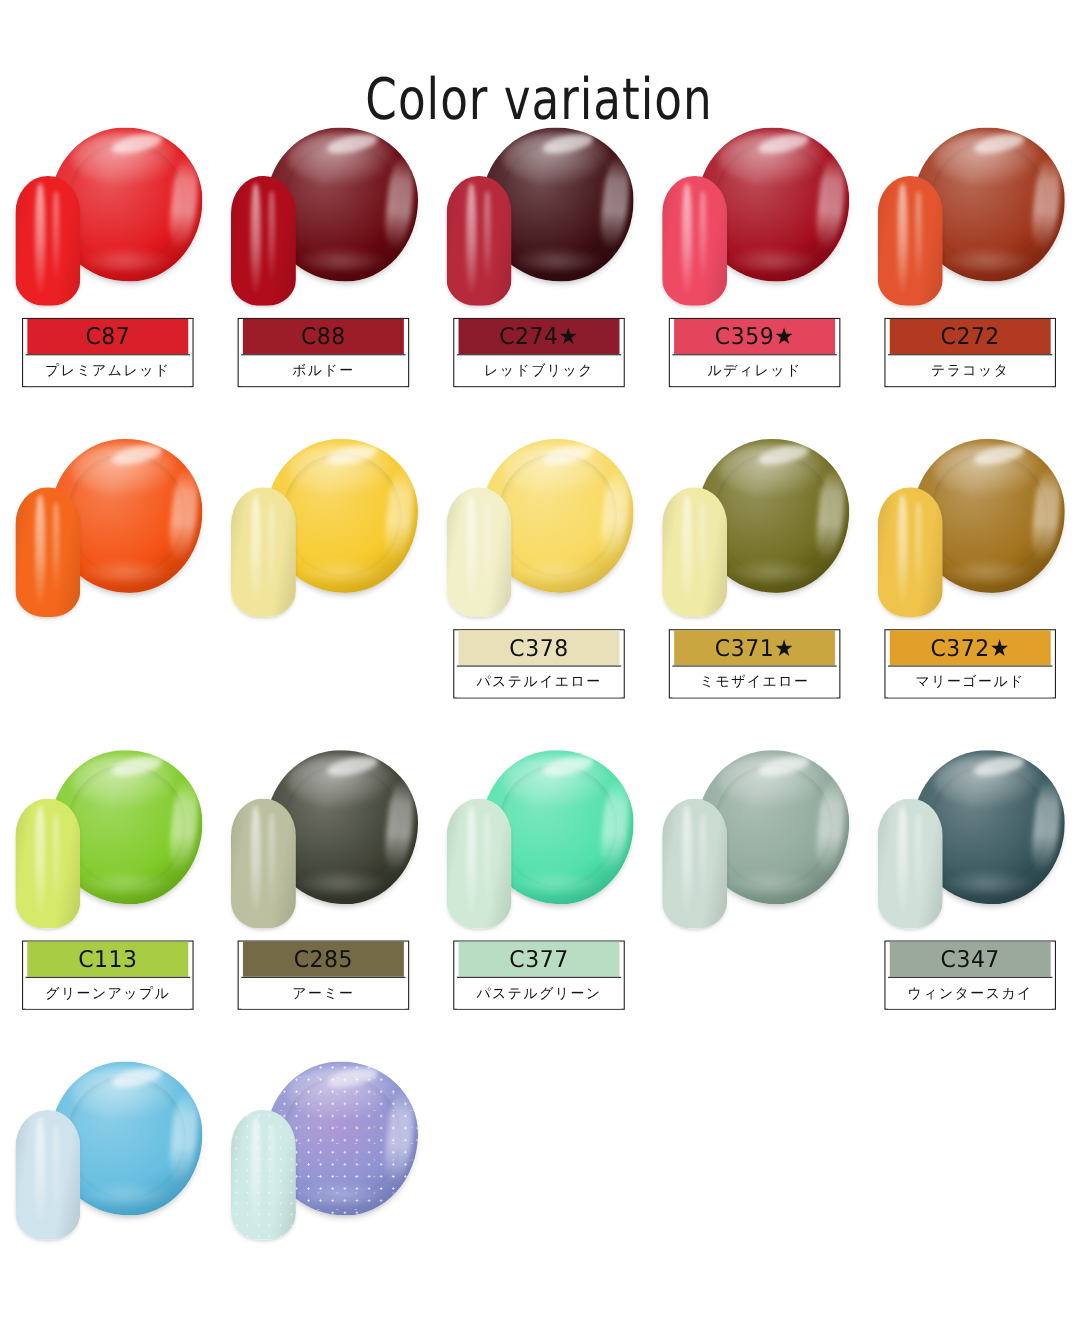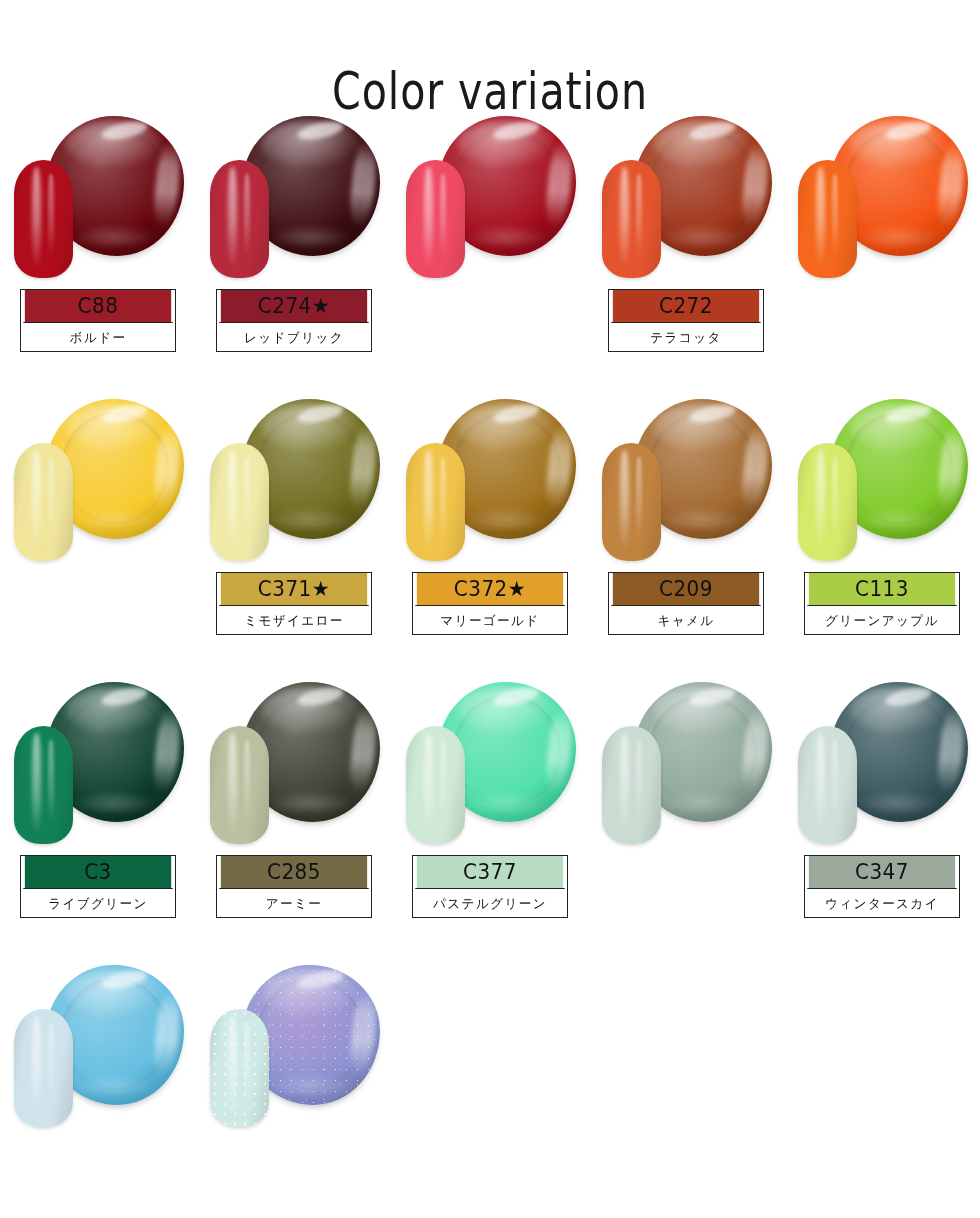"C87" div.swatch-cell { html: none -> <div> <div> <div> <div></div> <div></div> <div></div> <div></div> <div></div> <div></div> <div></div> <div></div> </div> <div> <div></div> <div></div> <div></div> <div></div> <div></div> </div> </div> <div> <div>C87</div> <div>プレミアムレッド</div> </div> </div> }
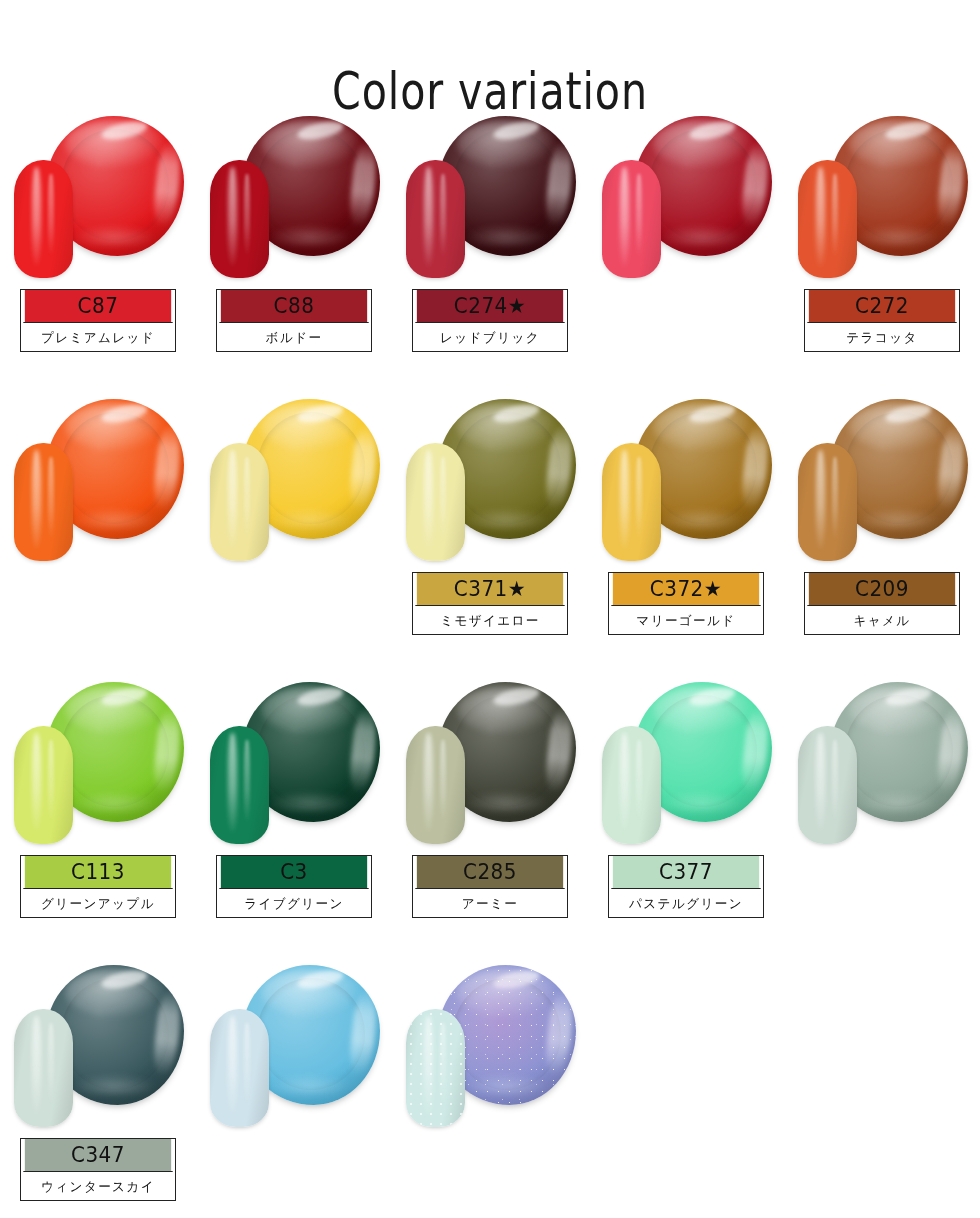"C359★" div.label-plate { html: none -> <div> <div>C359★</div> <div>ルディレッド</div> </div> }
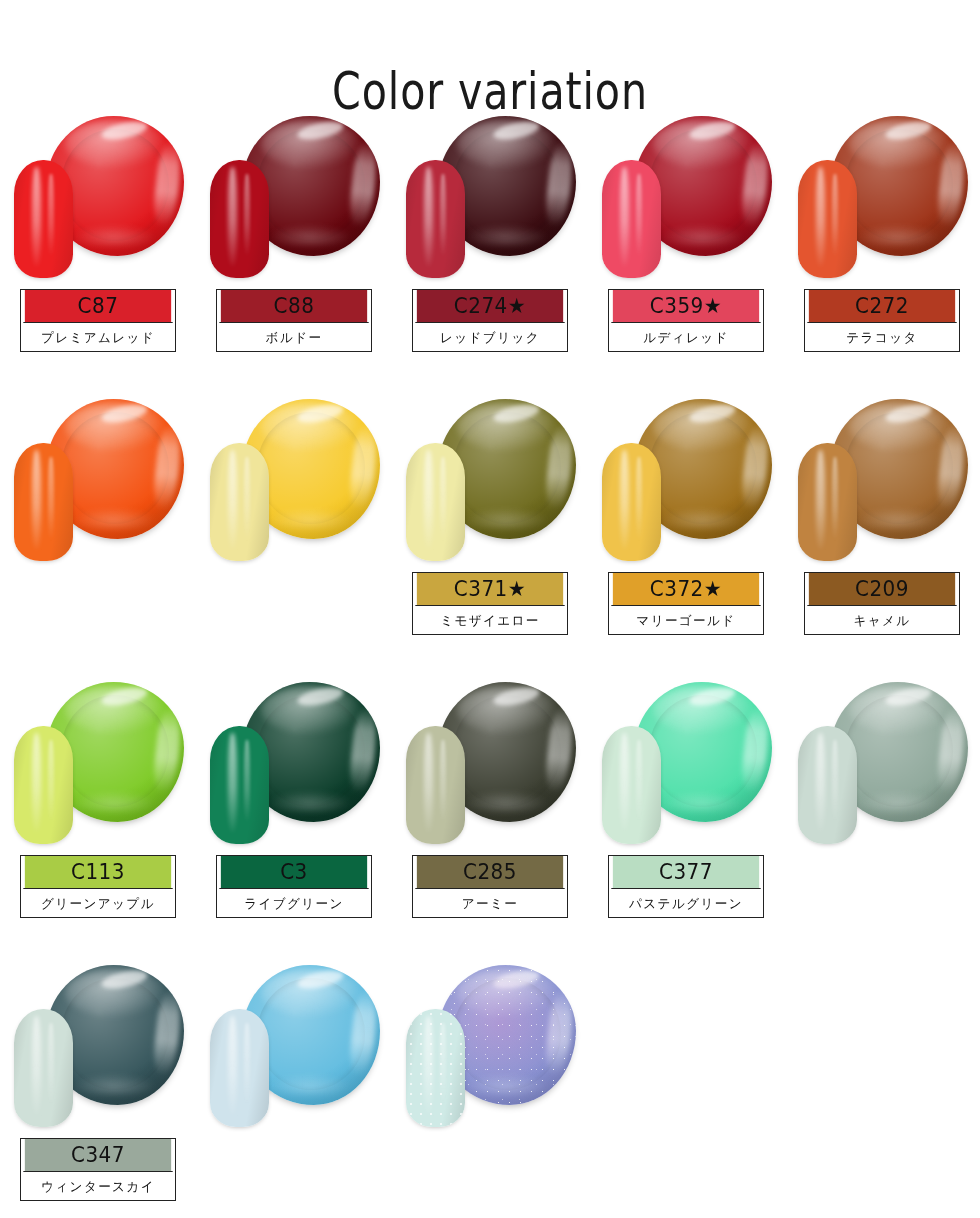"C378" div.swatch-cell { html: none -> <div> <div> <div> <div></div> <div></div> <div></div> <div></div> <div></div> <div></div> <div></div> <div></div> </div> <div> <div></div> <div></div> <div></div> <div></div> <div></div> </div> </div> <div> <div>C378</div> <div>パステルイエロー</div> </div> </div> }
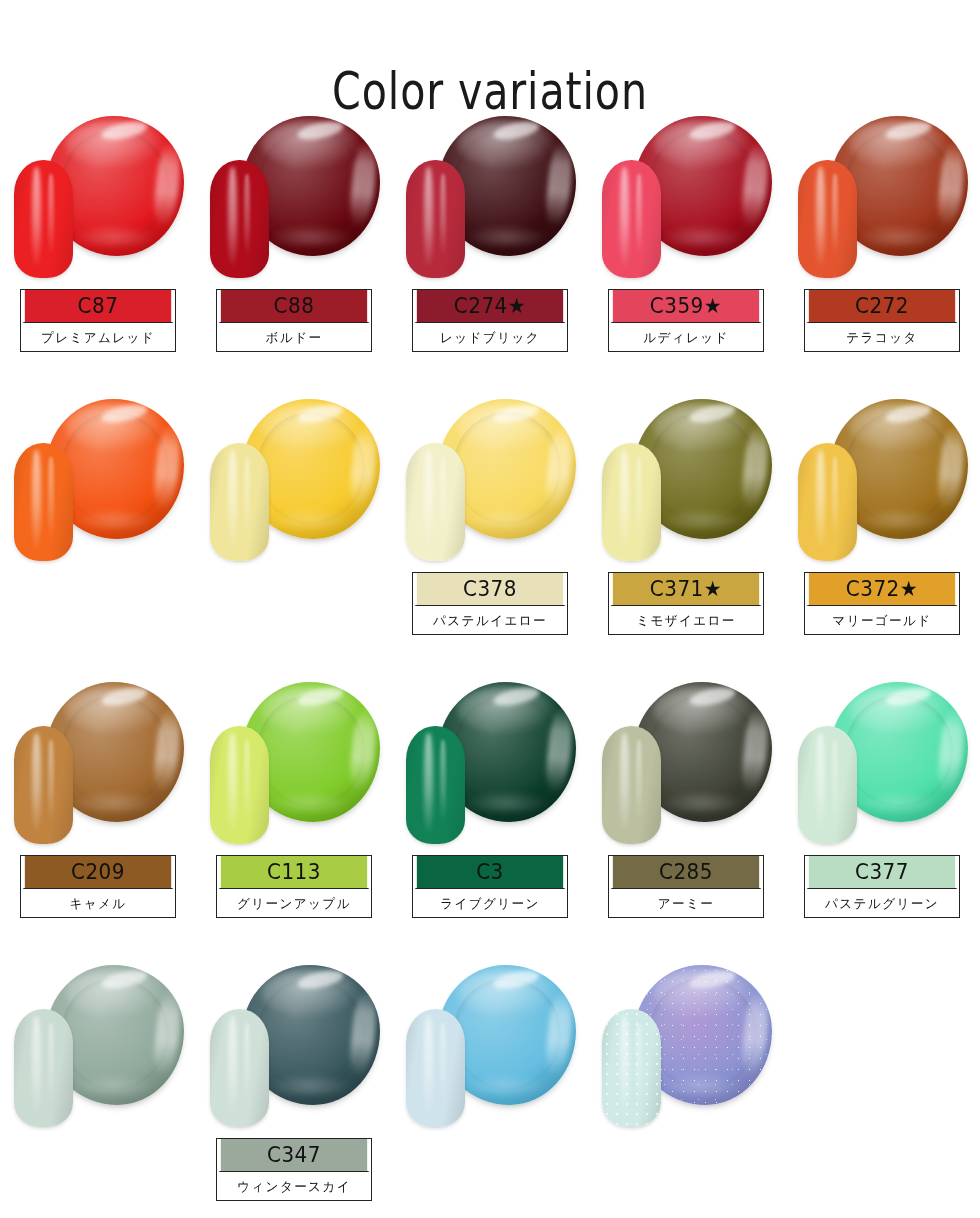"C209" div.swatch-cell { html: <div> <div> <div> <div></div> <div></div> <div></div> <div></div> <div></div> <div></div> <div></div> <div></div> </div> <div> <div></div> <div></div> <div></div> <div></div> <div></div> </div> </div> <div> <div>C209</div> <div>キャメル</div> </div> </div> -> none }
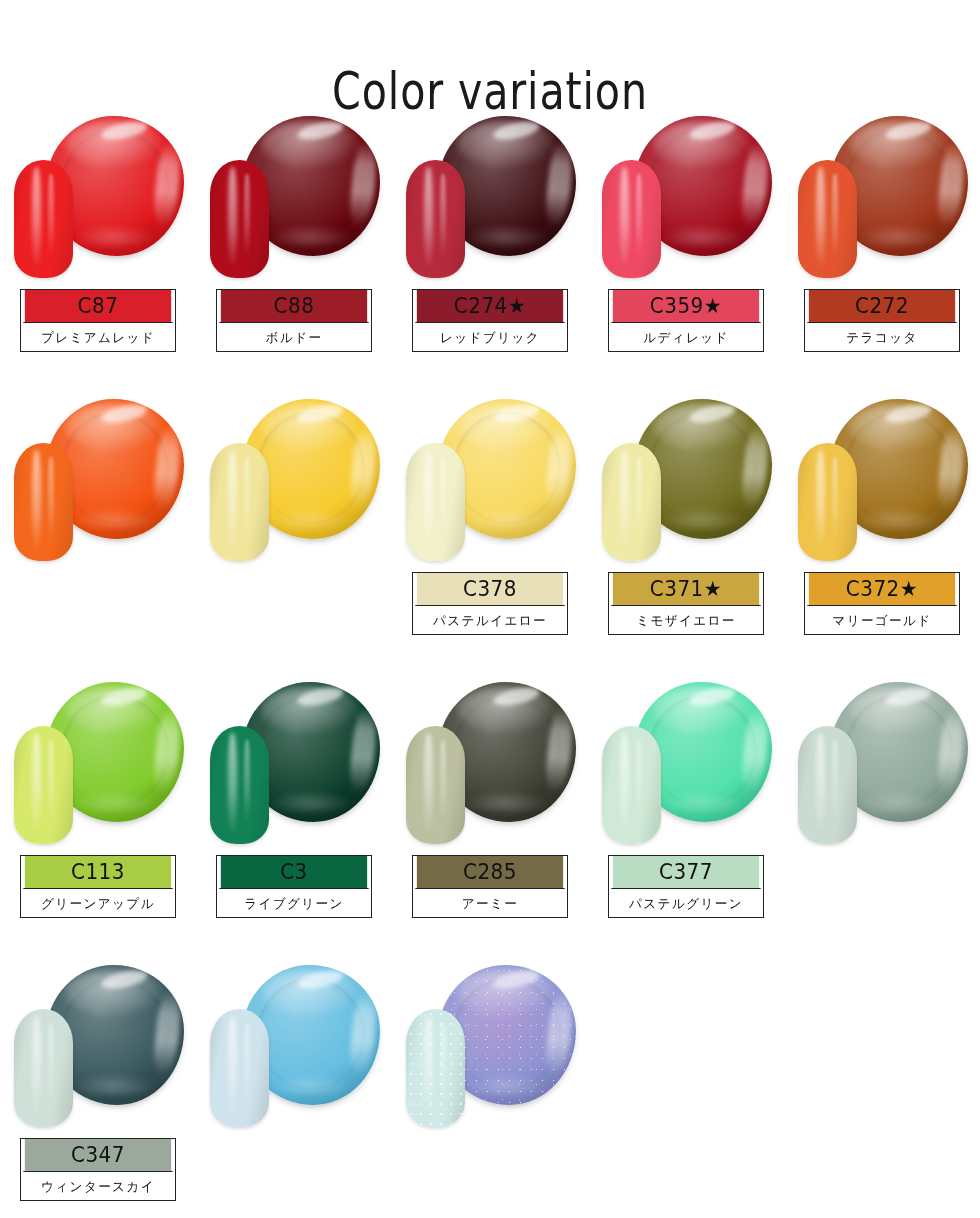"C3" div.swatch-cell { html: <div> <div> <div> <div></div> <div></div> <div></div> <div></div> <div></div> <div></div> <div></div> <div></div> </div> <div> <div></div> <div></div> <div></div> <div></div> <div></div> </div> </div> <div> <div>C3</div> <div>ライブグリーン</div> </div> </div> -> none }
